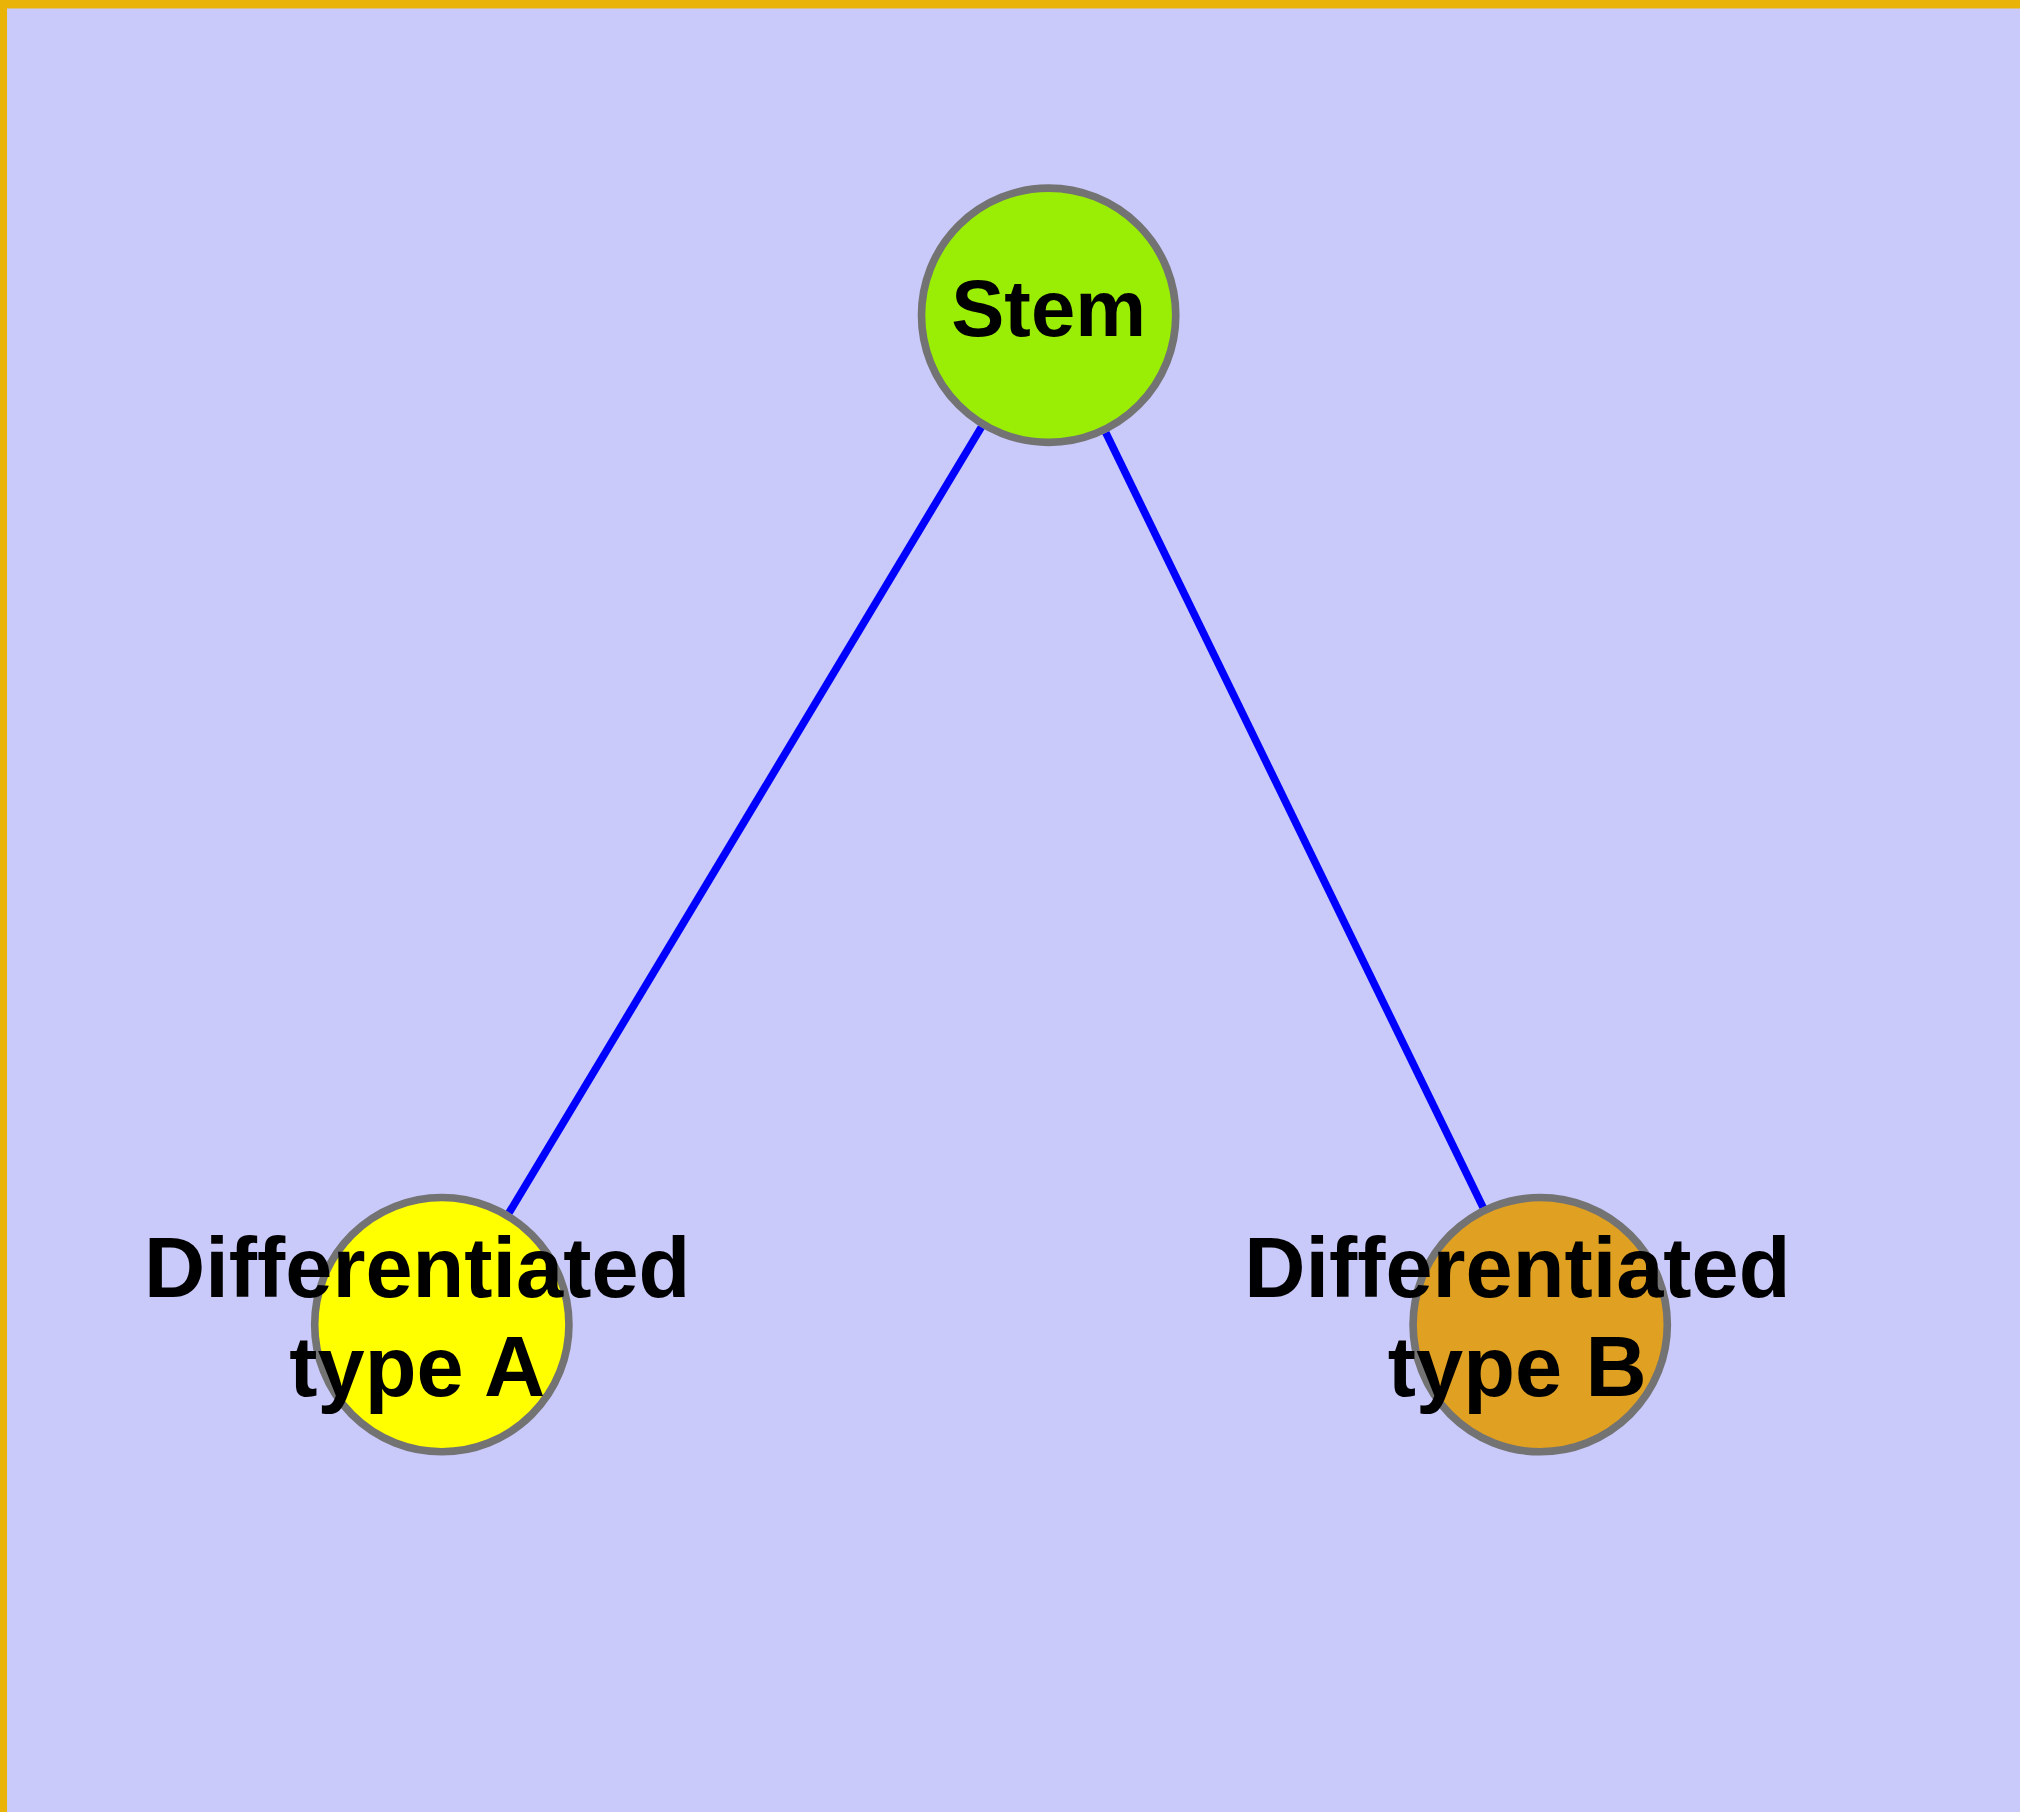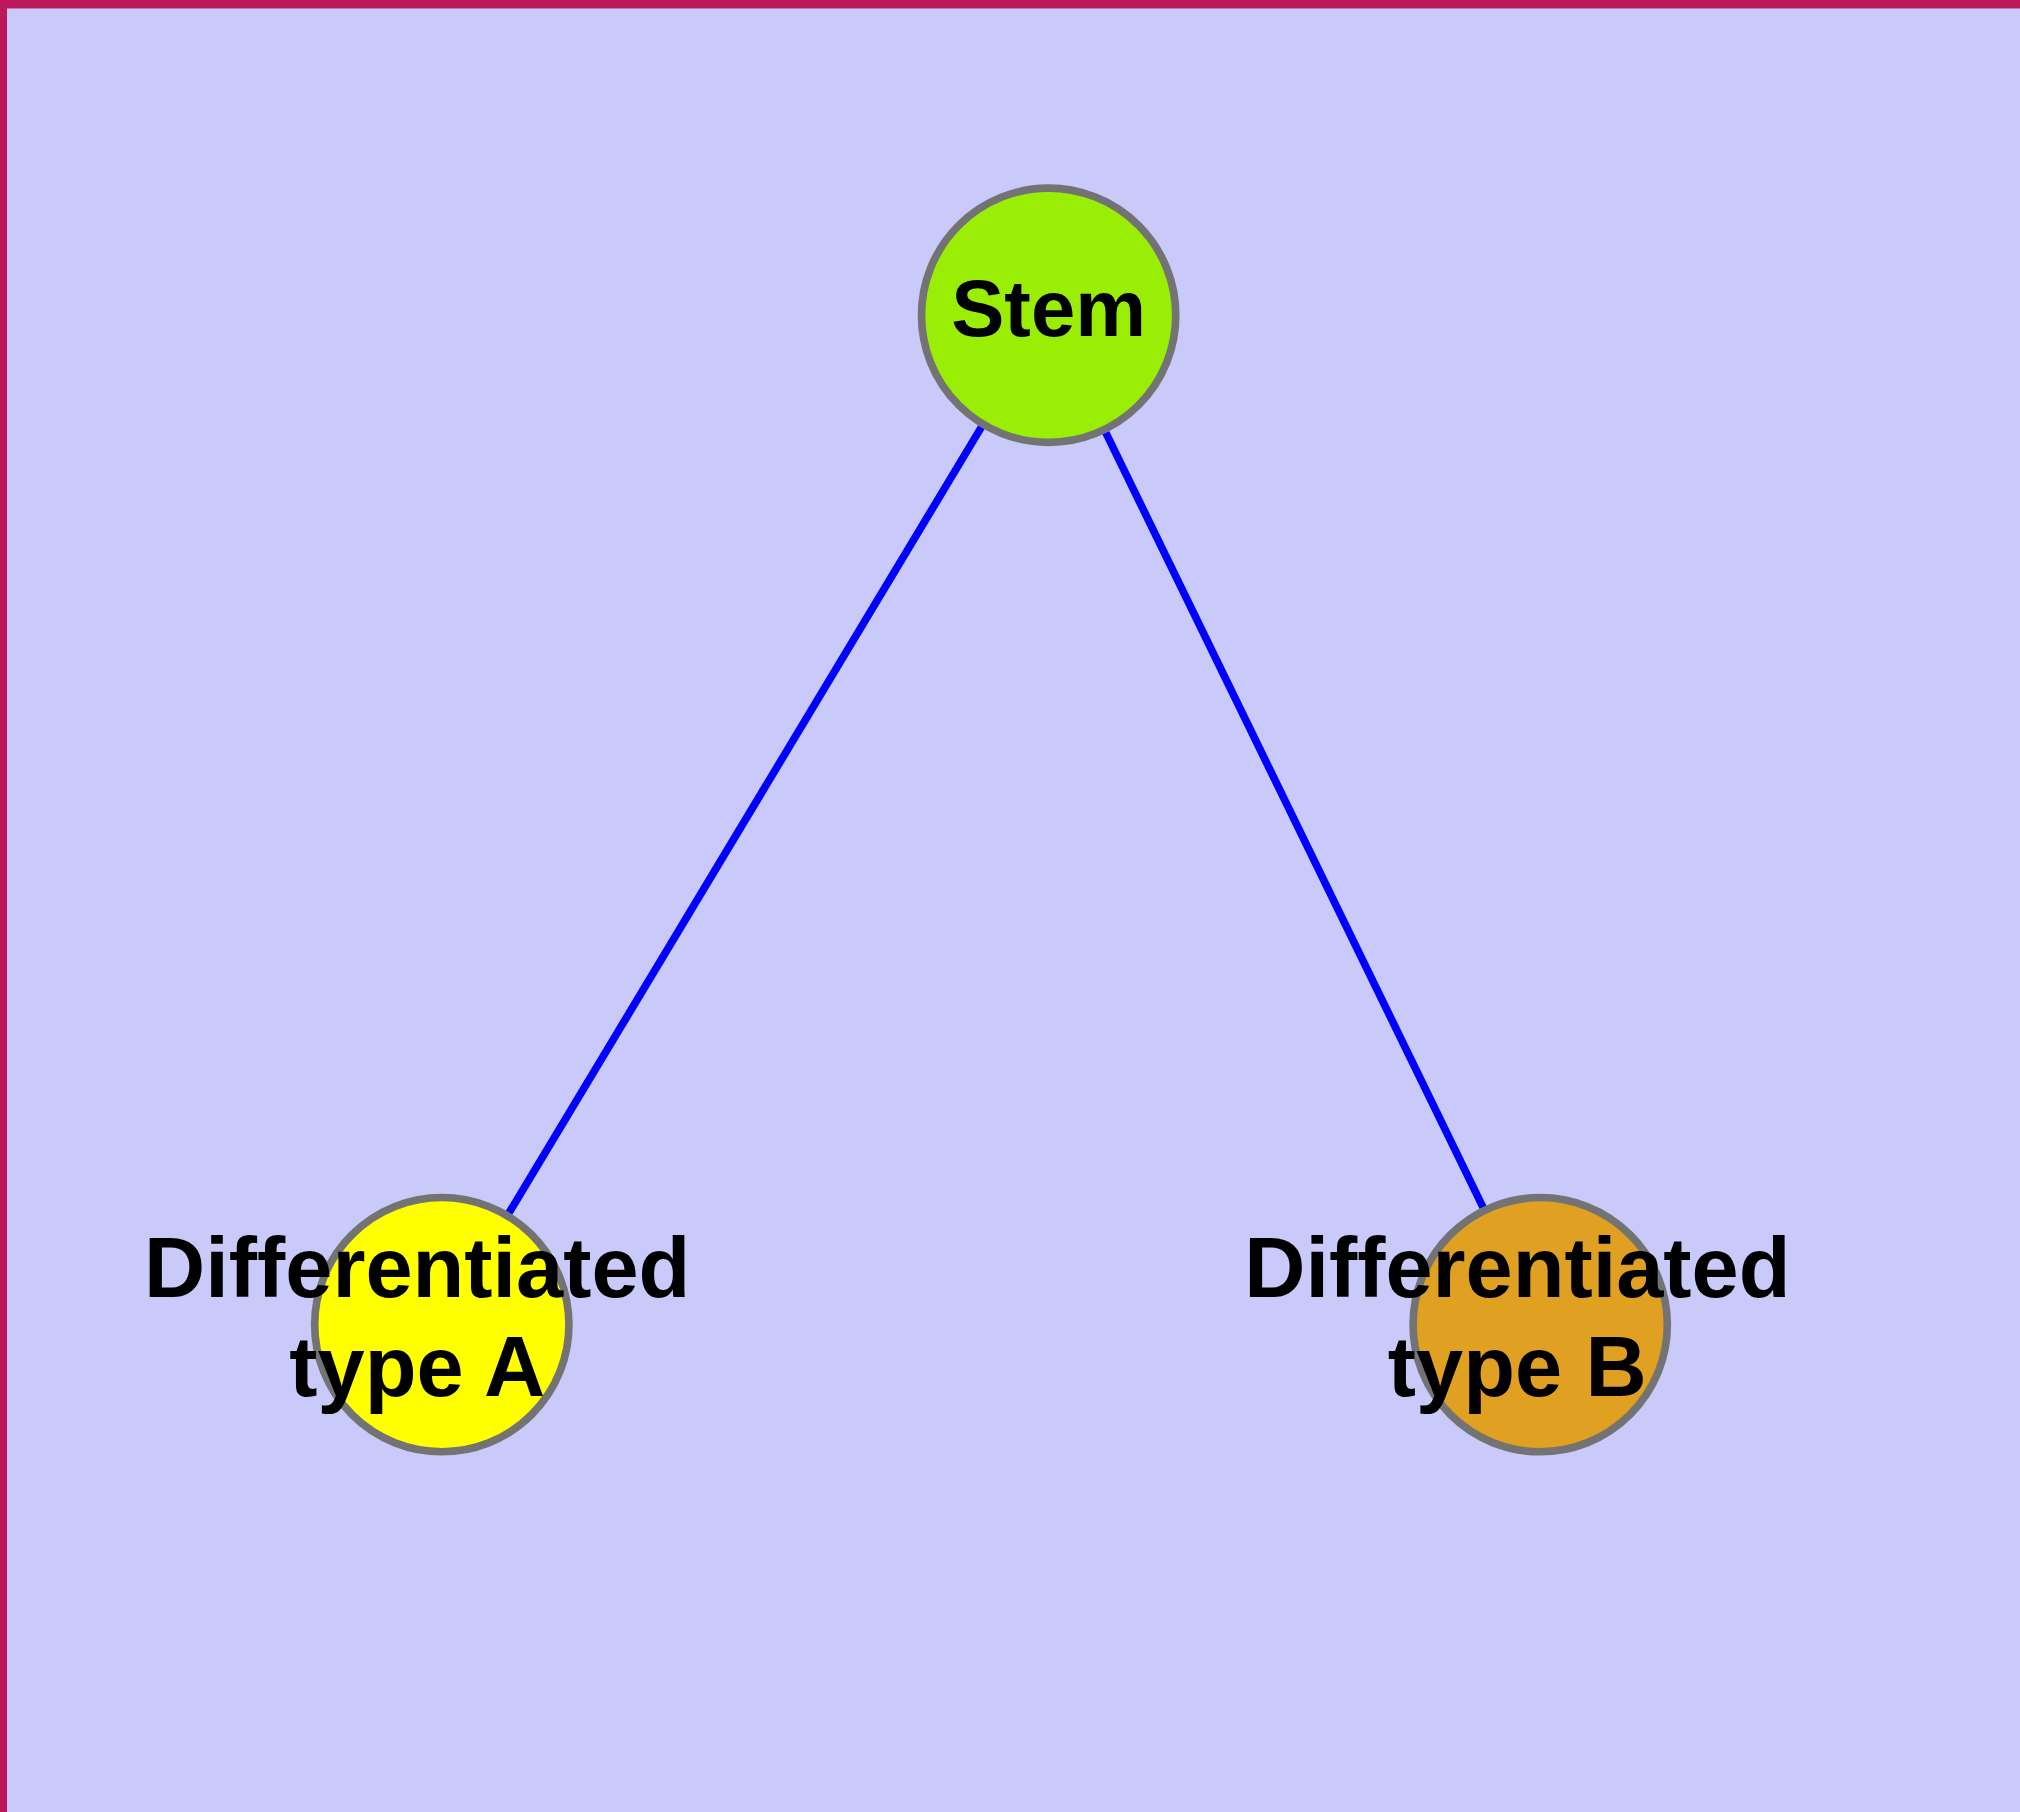"Stem" div { background: #be185d -> #eab308 }
